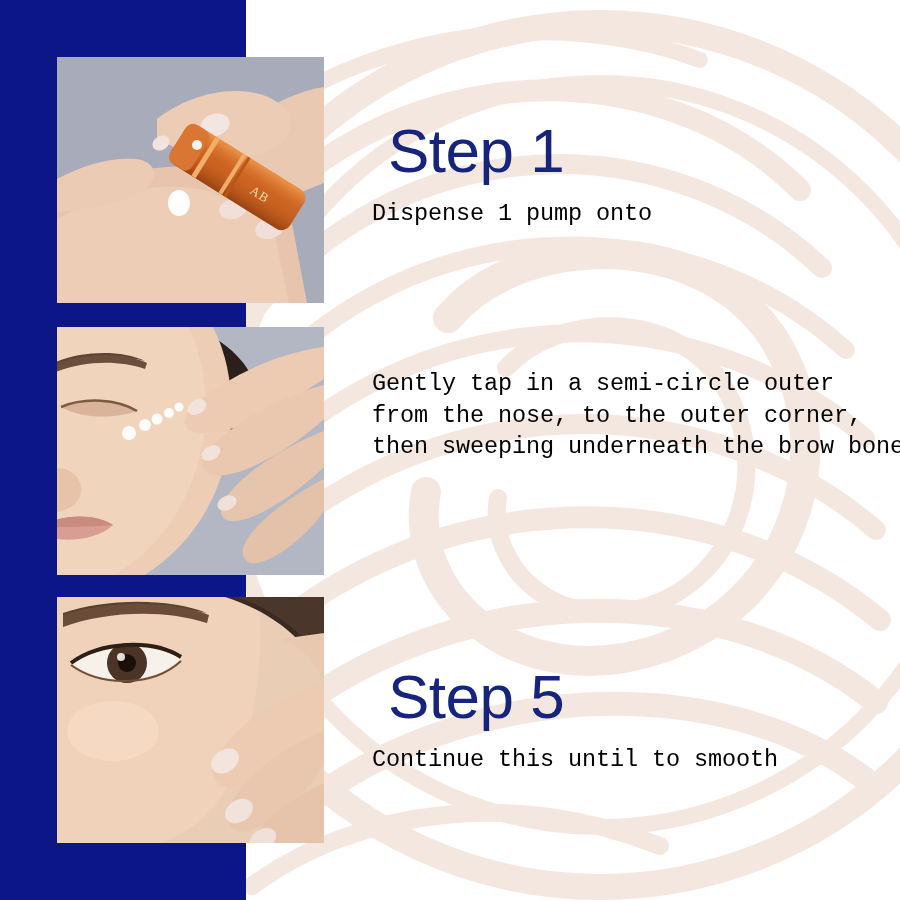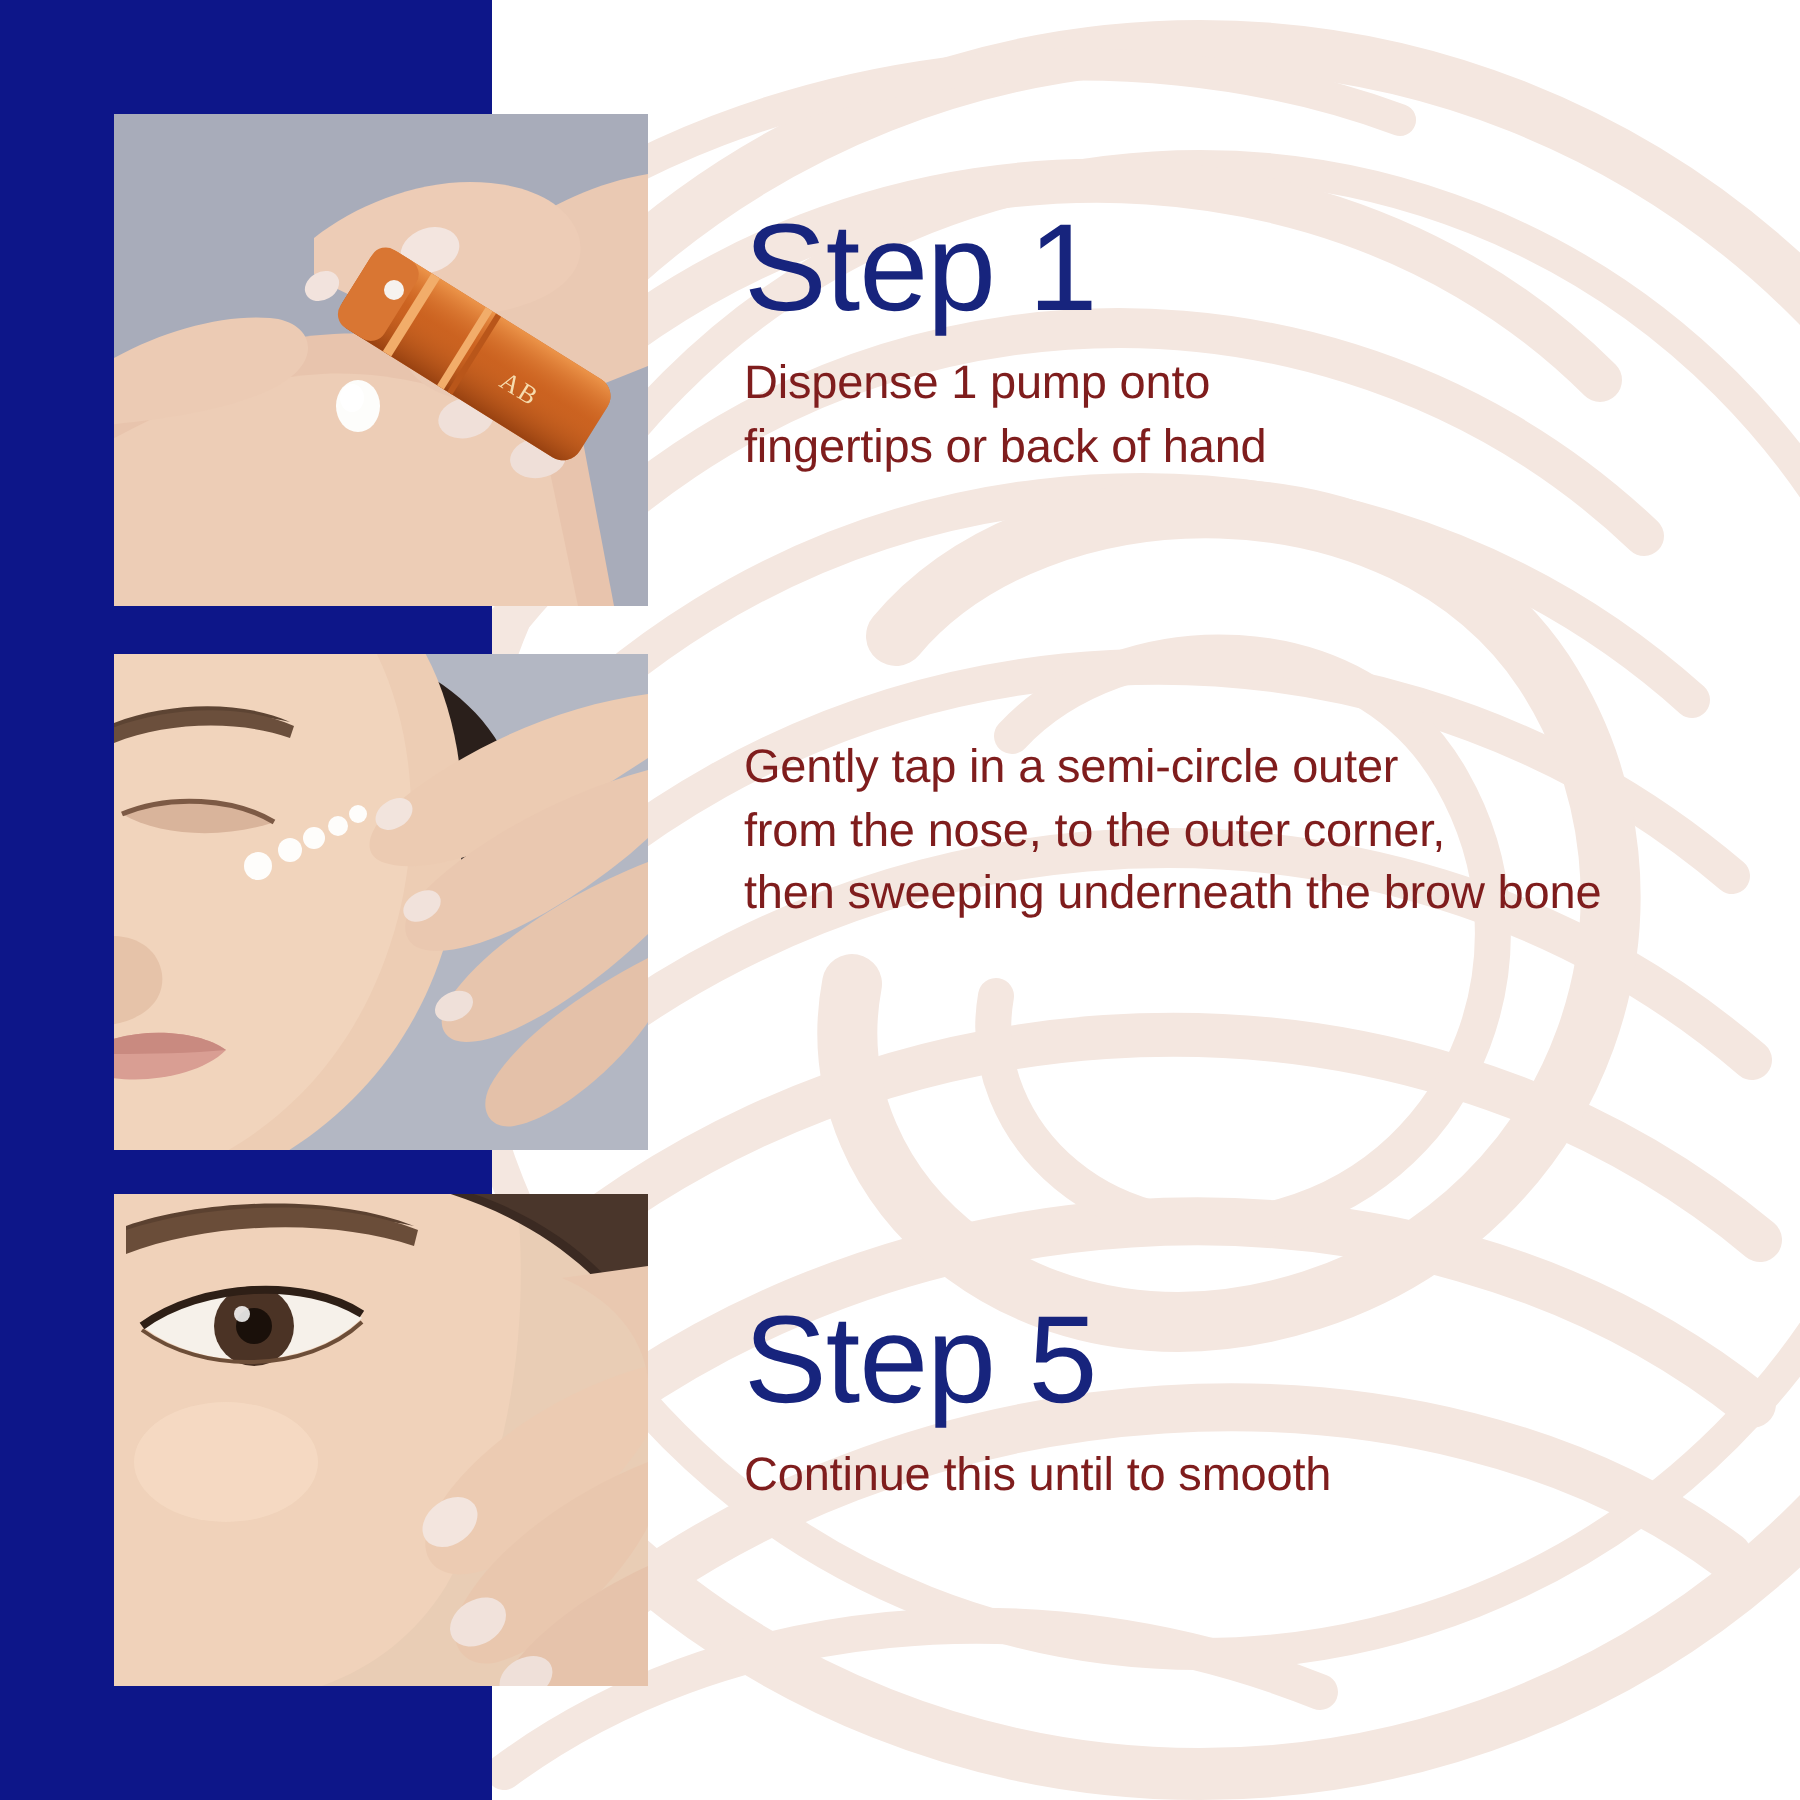"Step 1" .step-heading { margin: 0 -> 16px }
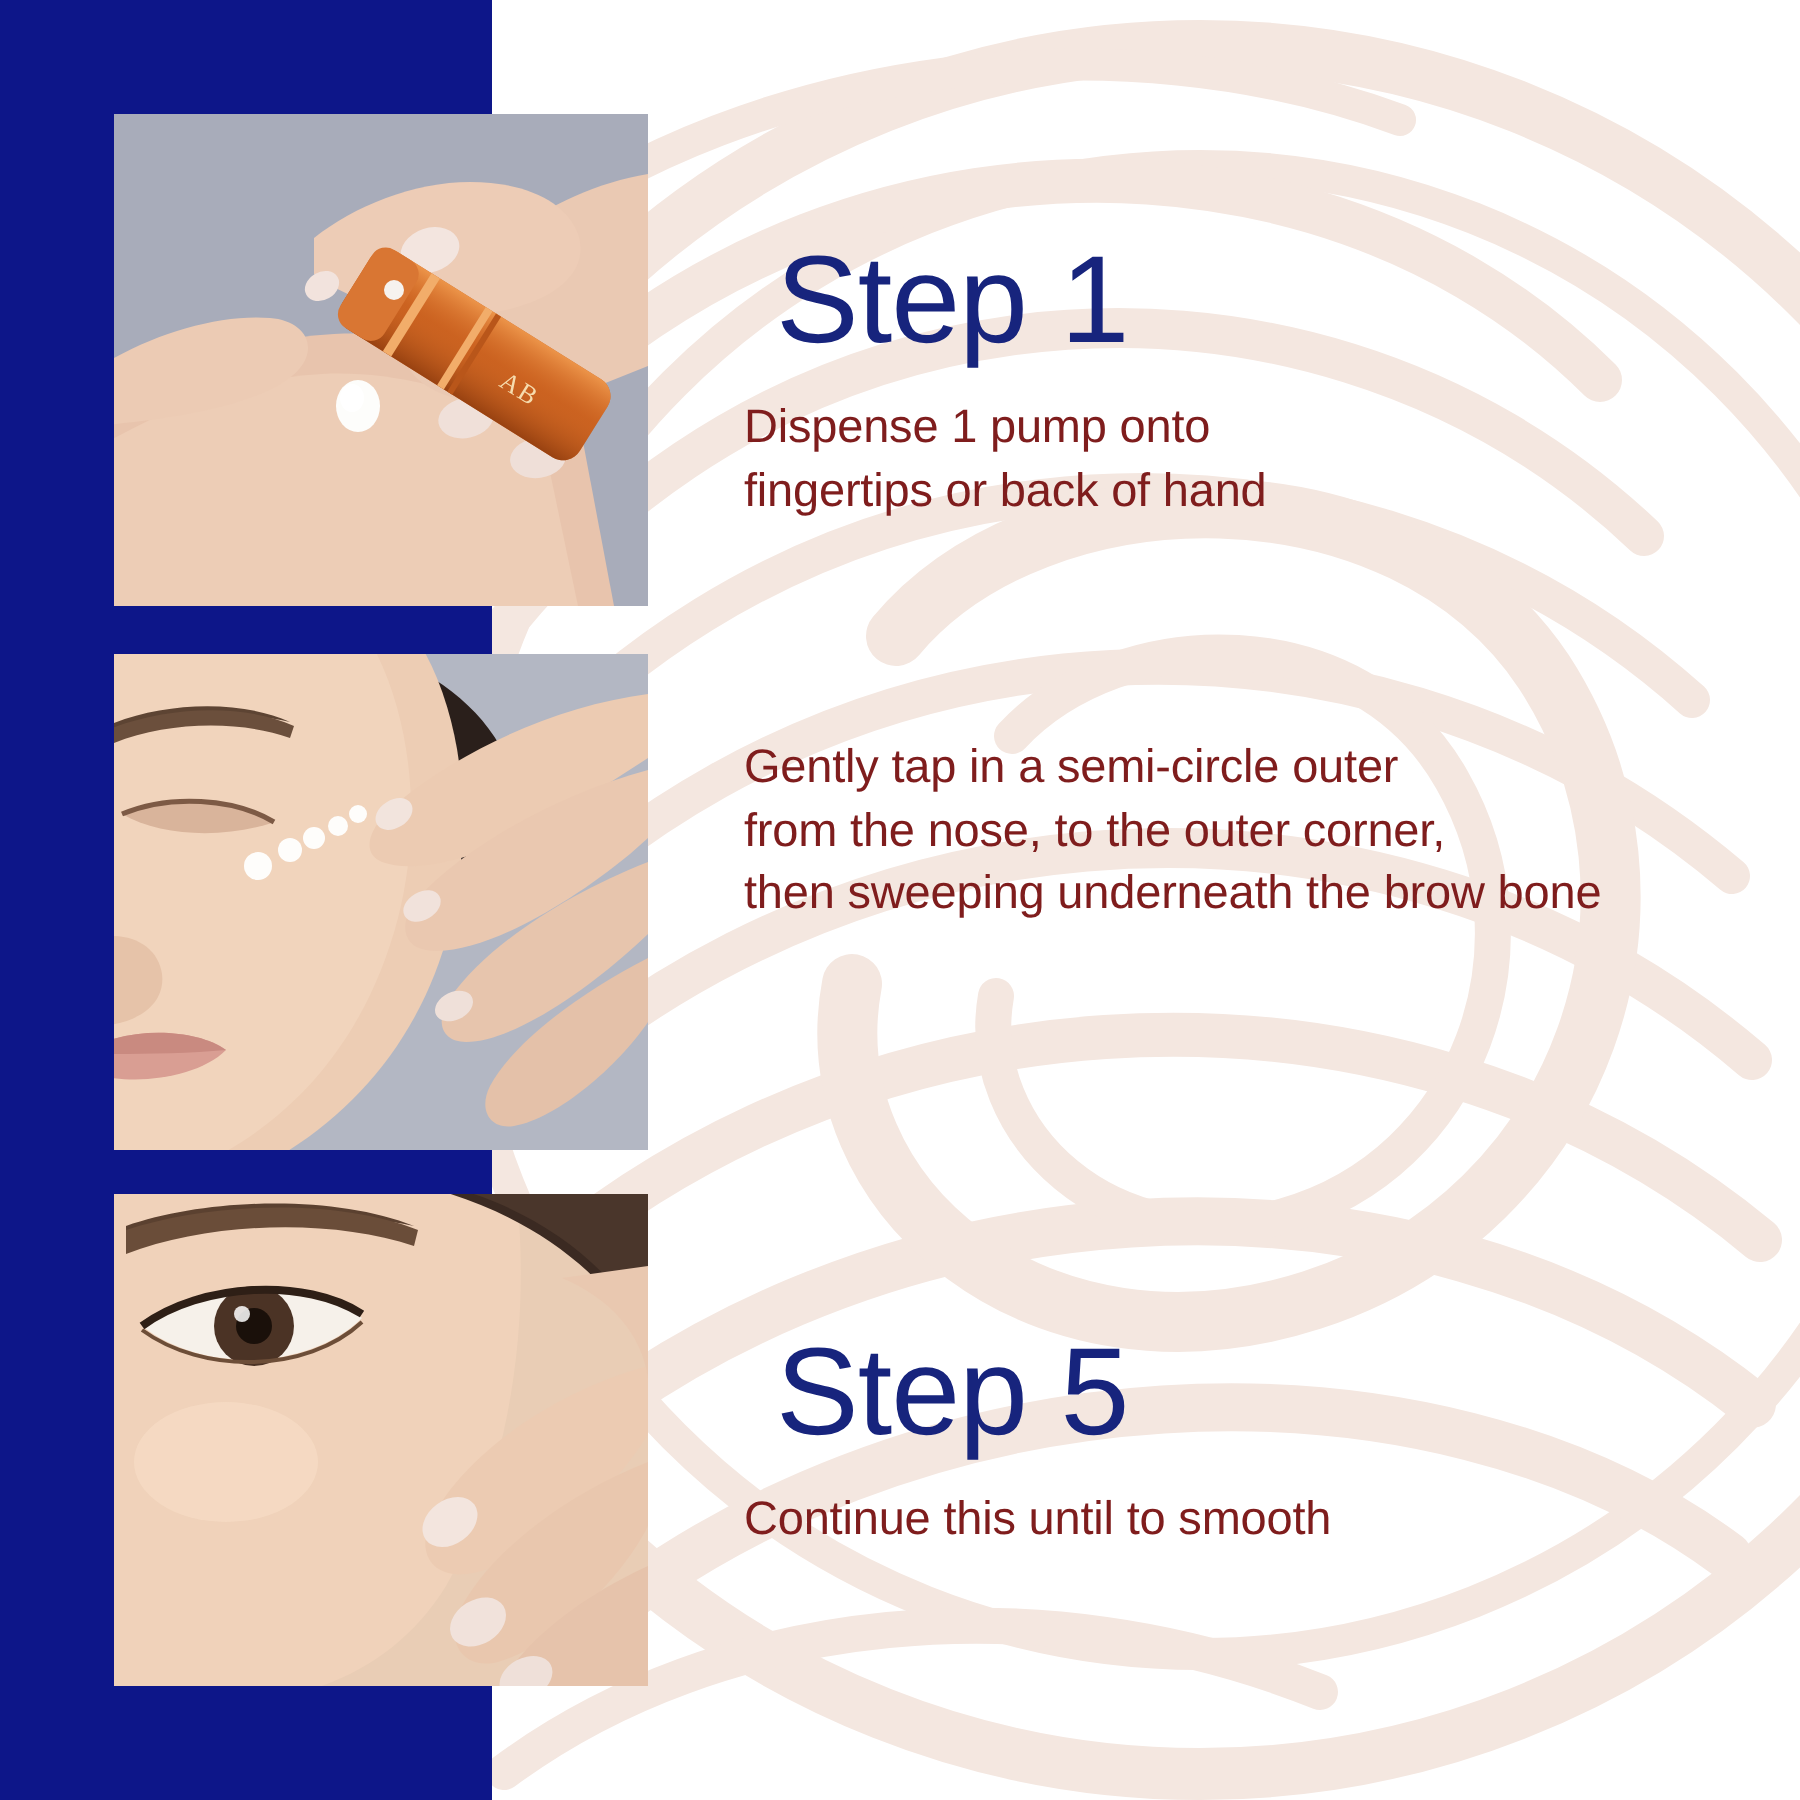"Dispense 1 pump onto" .step-body { color: #7f1d1d -> #000000; font-family: none -> Liberation Mono, monospace }
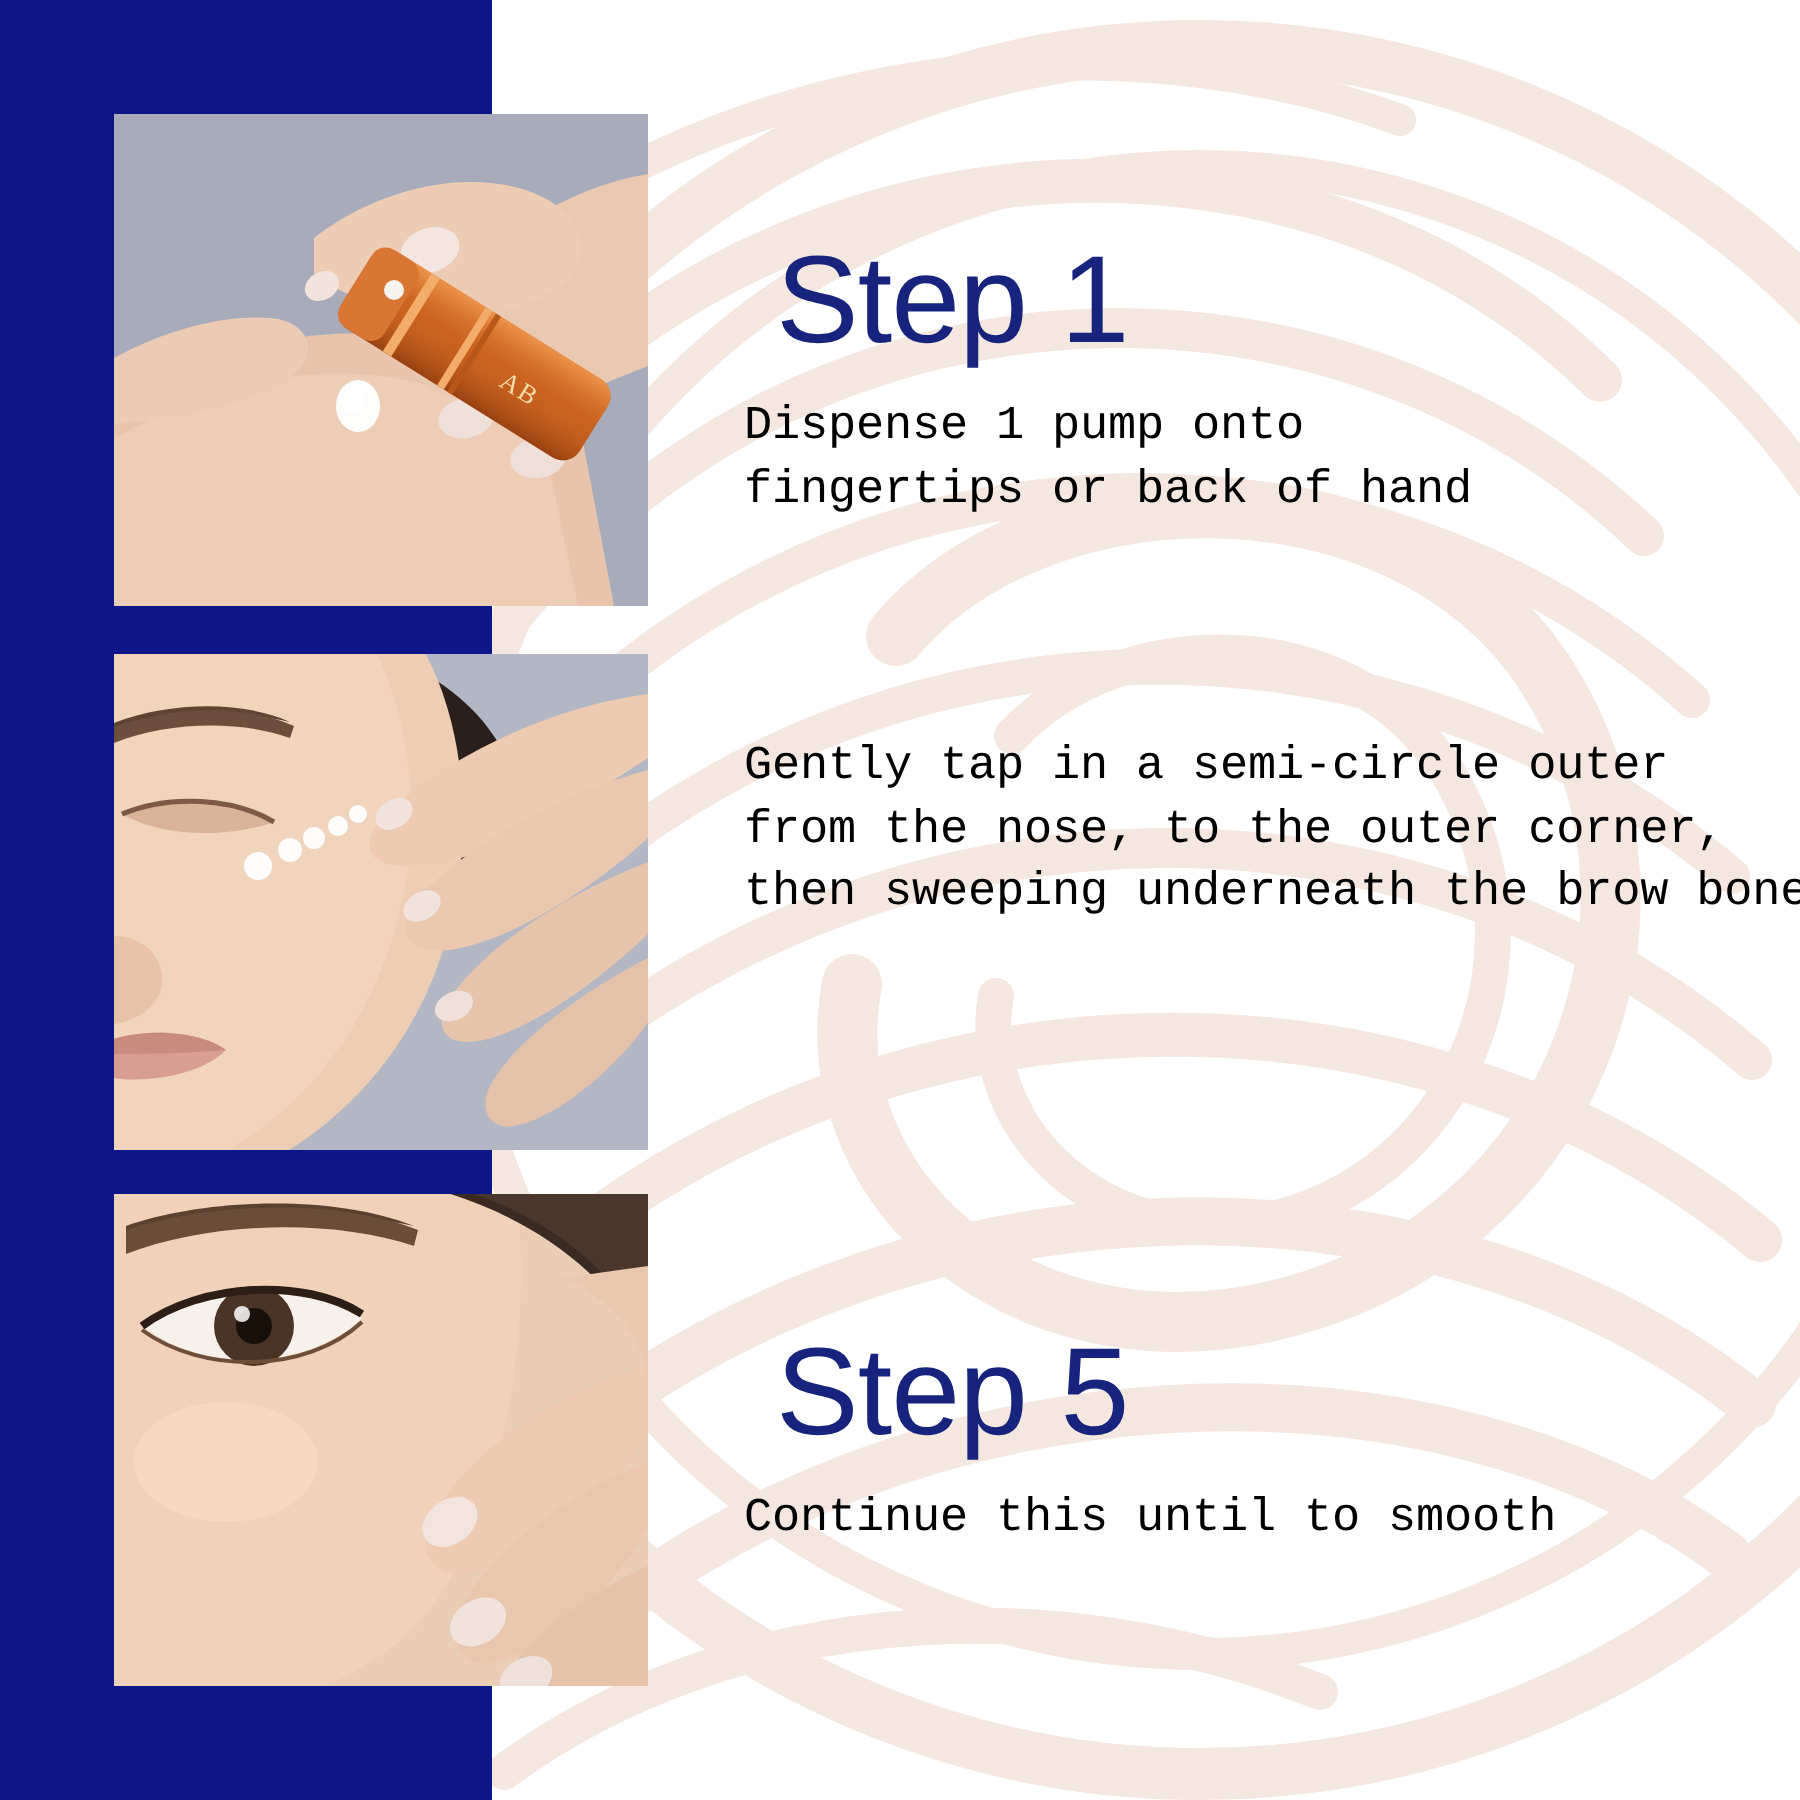"fingertips or back of hand" span.ln { html: <span>fingertips or back of hand</span> -> none }
